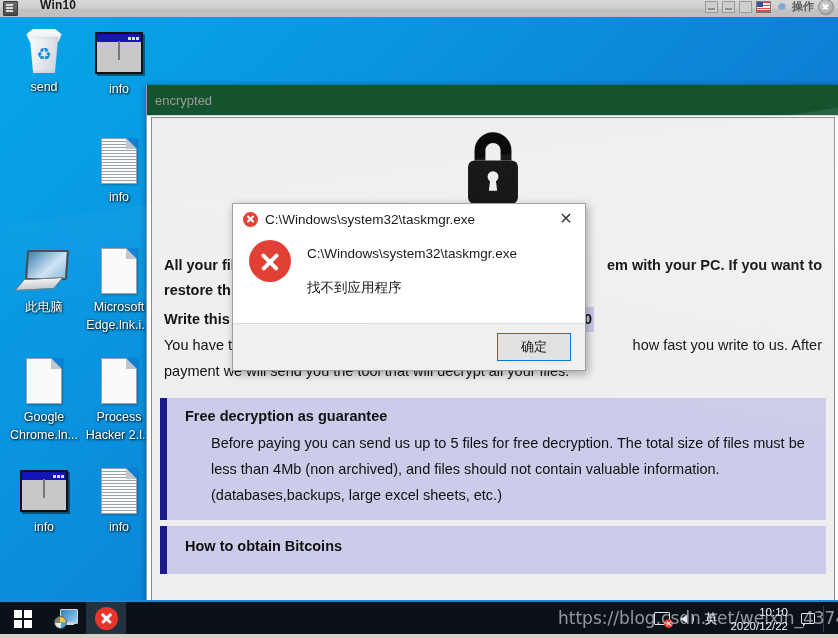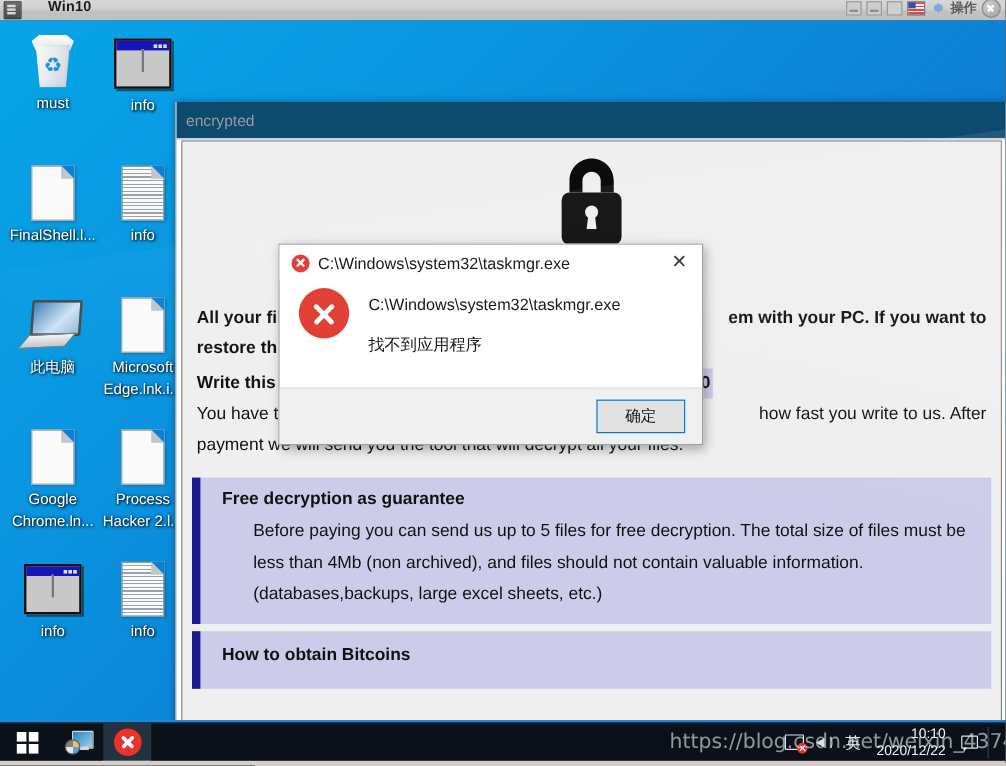"must" span.dlabel { text: must -> send }
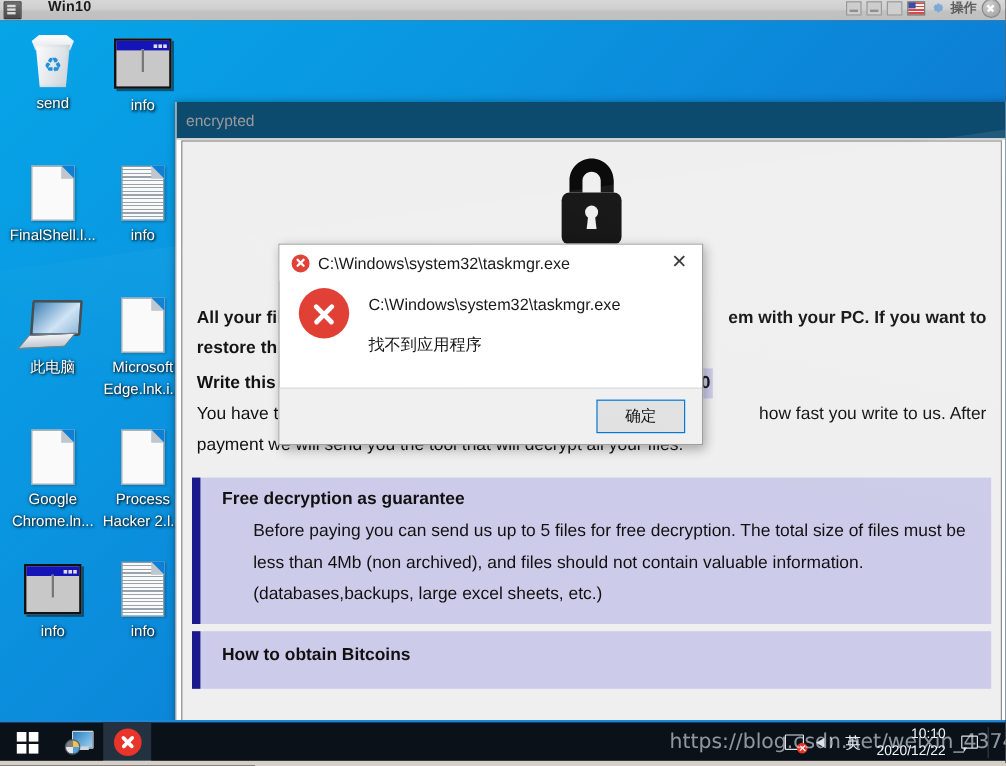"encrypted" #note-header { background: #0c4a6e -> #14532d }
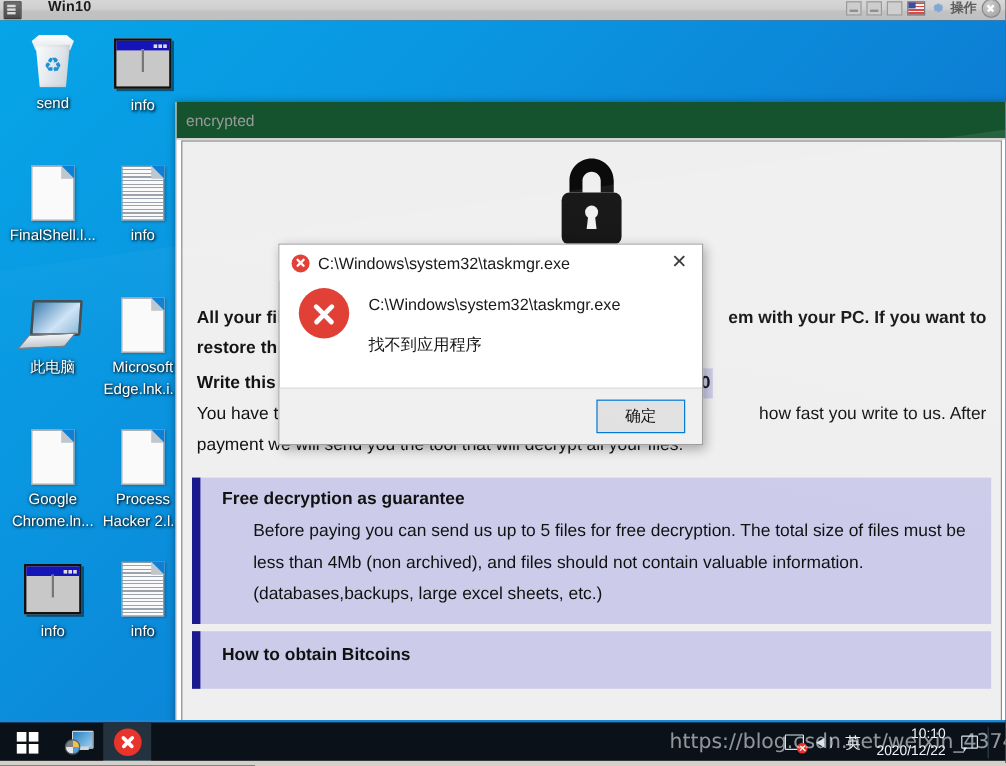"FinalShell.l..." div.dicon { html: <div> <span> <span></span> </span> <span>FinalShell.l...</span> </div> -> none }
